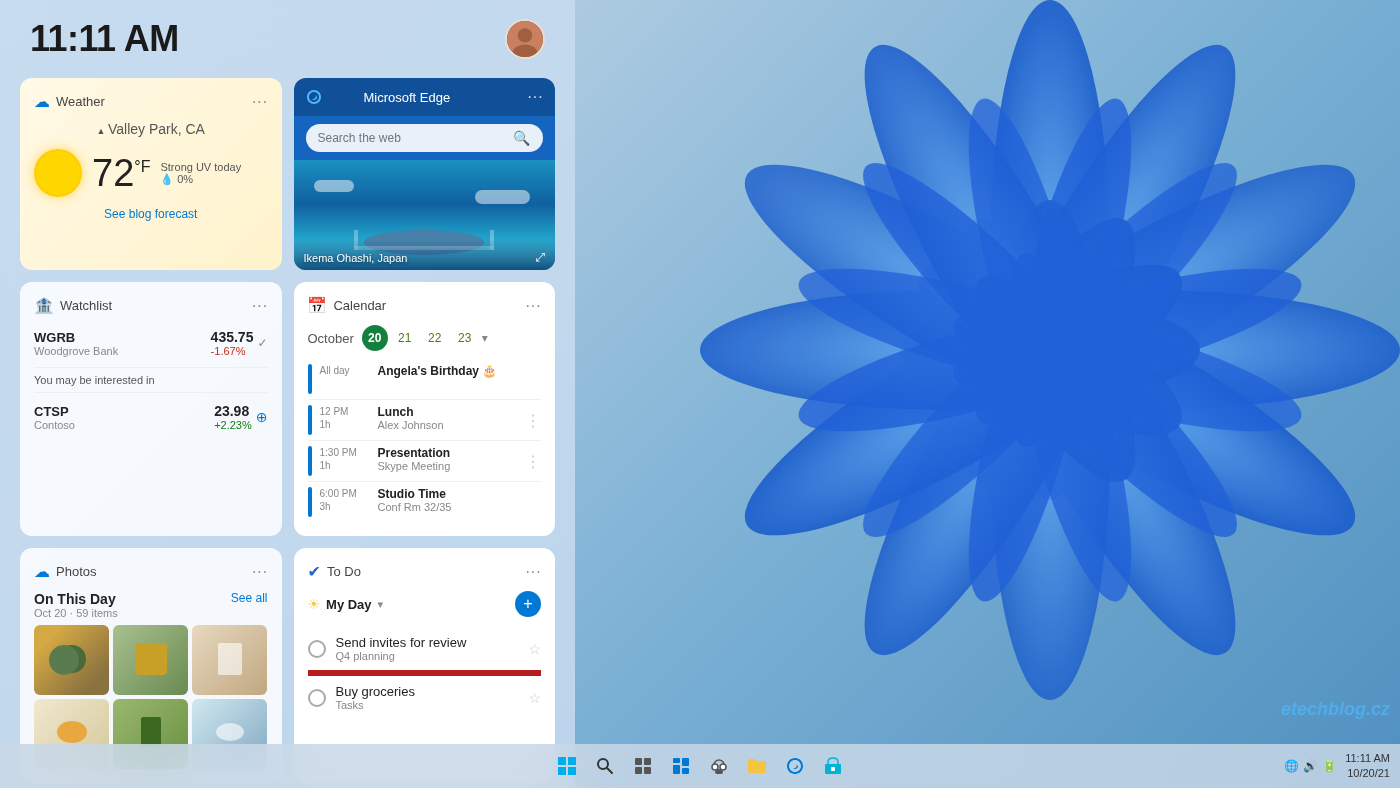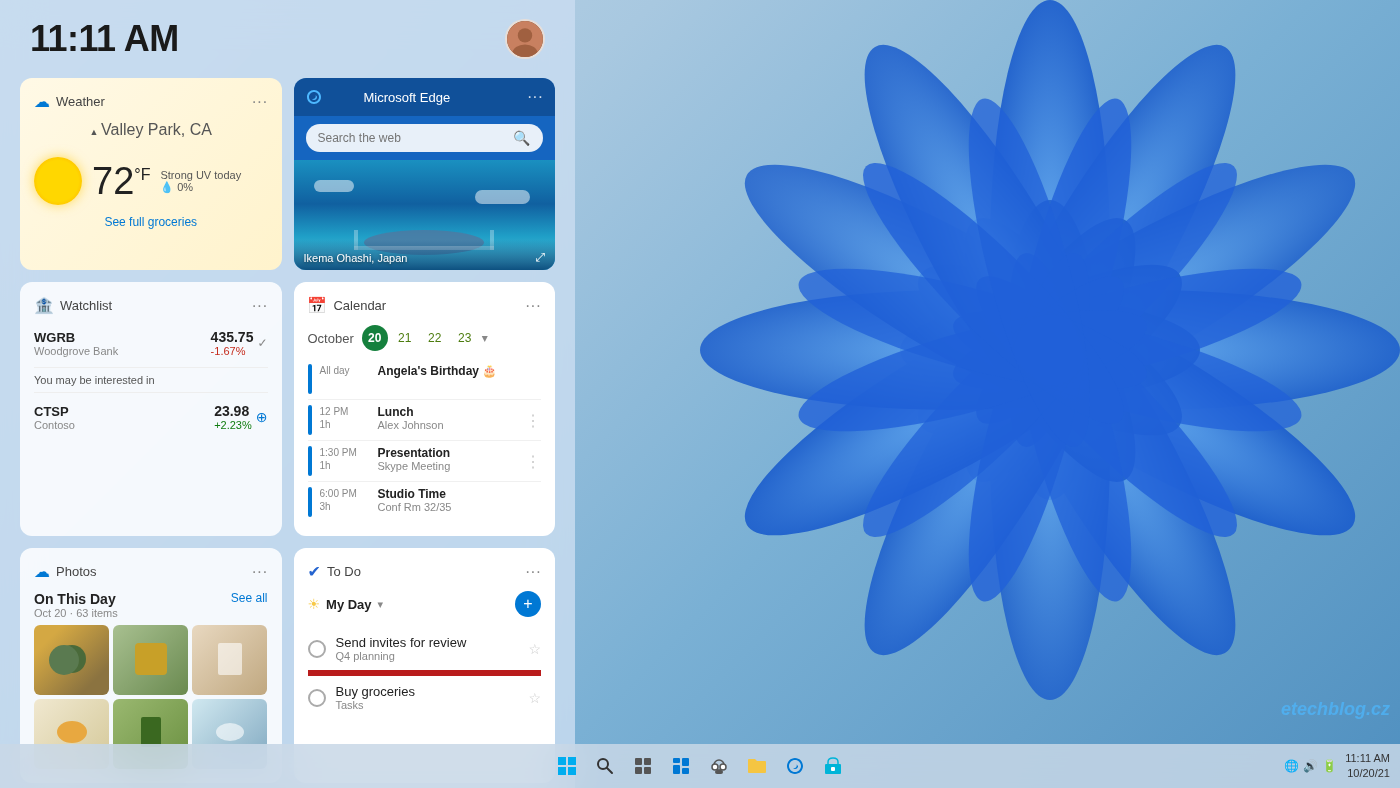"Valley Park, CA" .weather-location { font-size: 16px -> 14px; margin-bottom: 18px -> 12px }
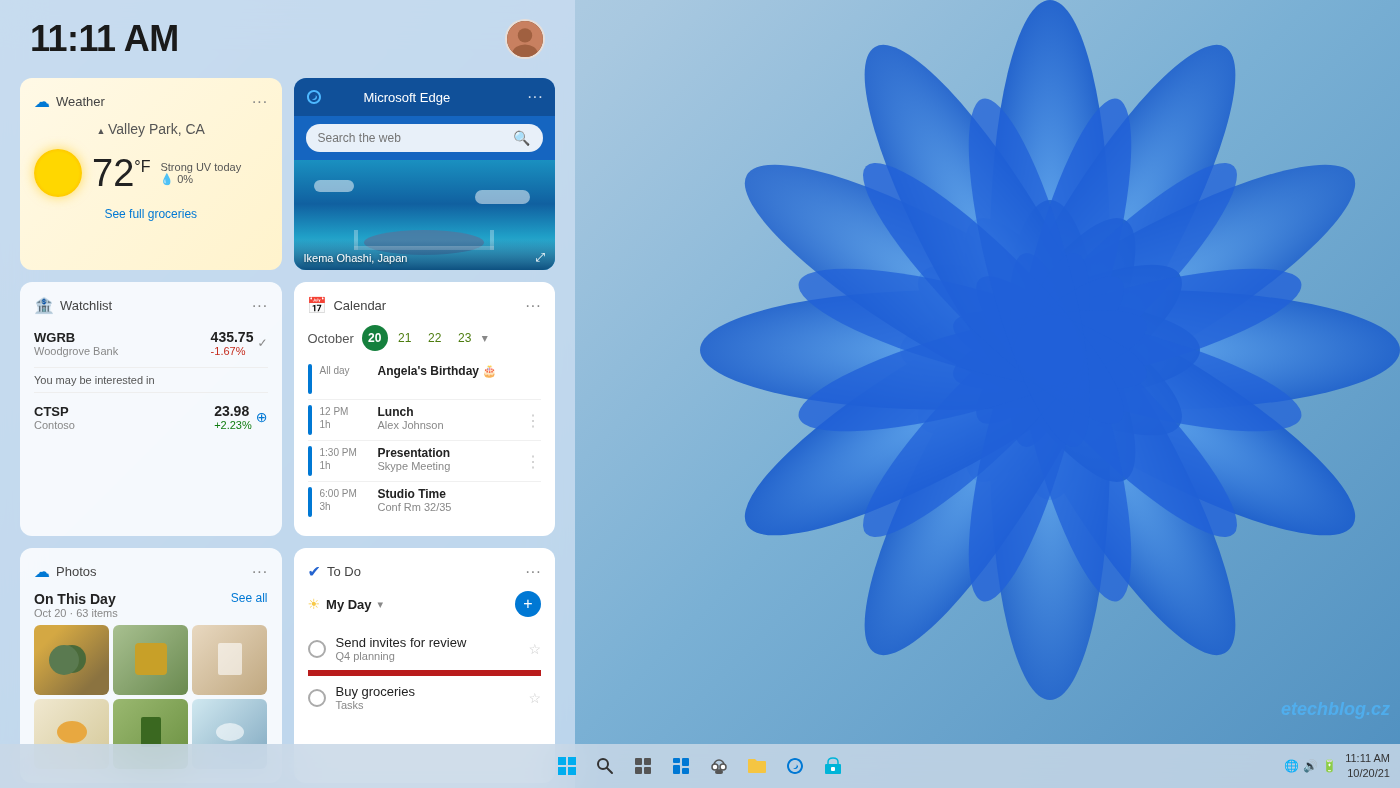"See full groceries" a.weather-forecast-link { text: full groceries -> blog forecast }
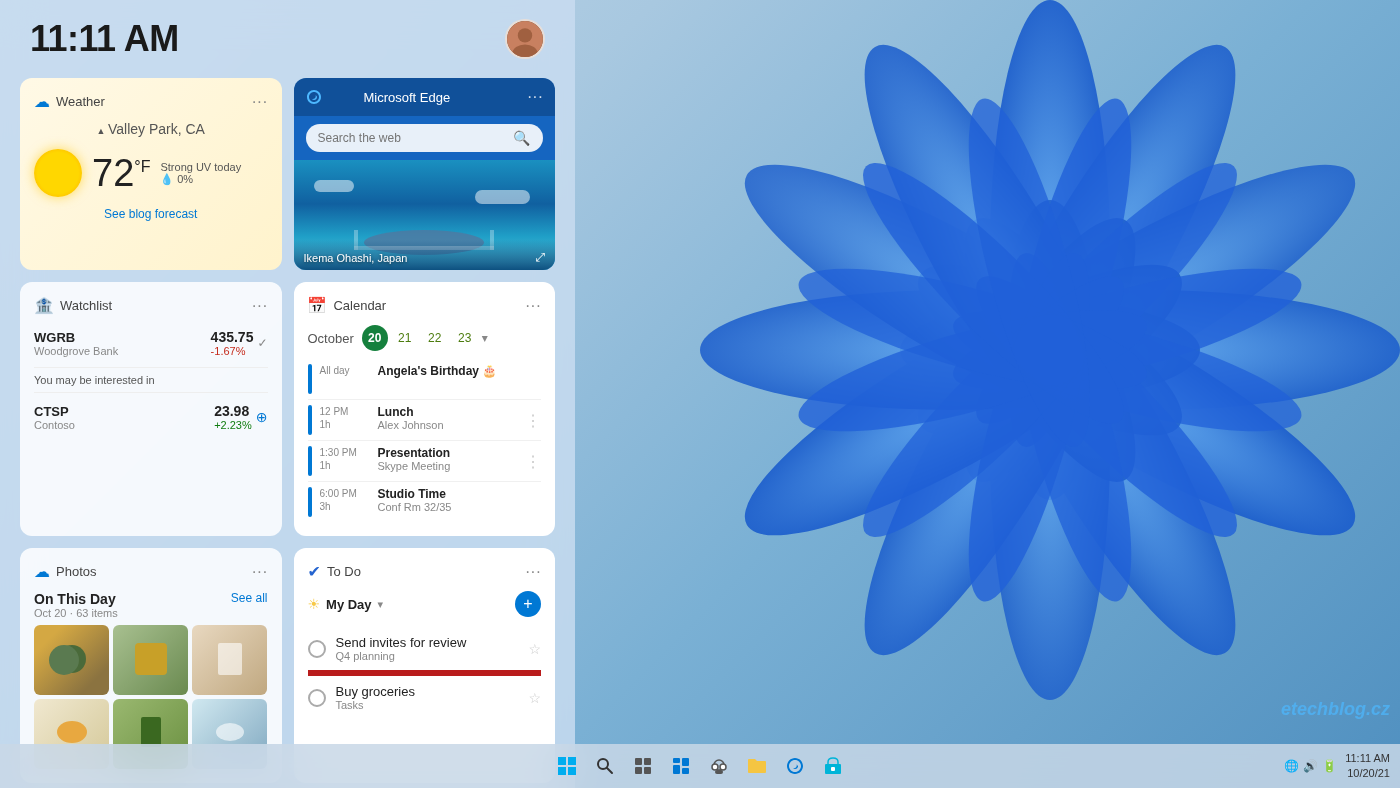"63 items" span { text: 63 -> 59 }
